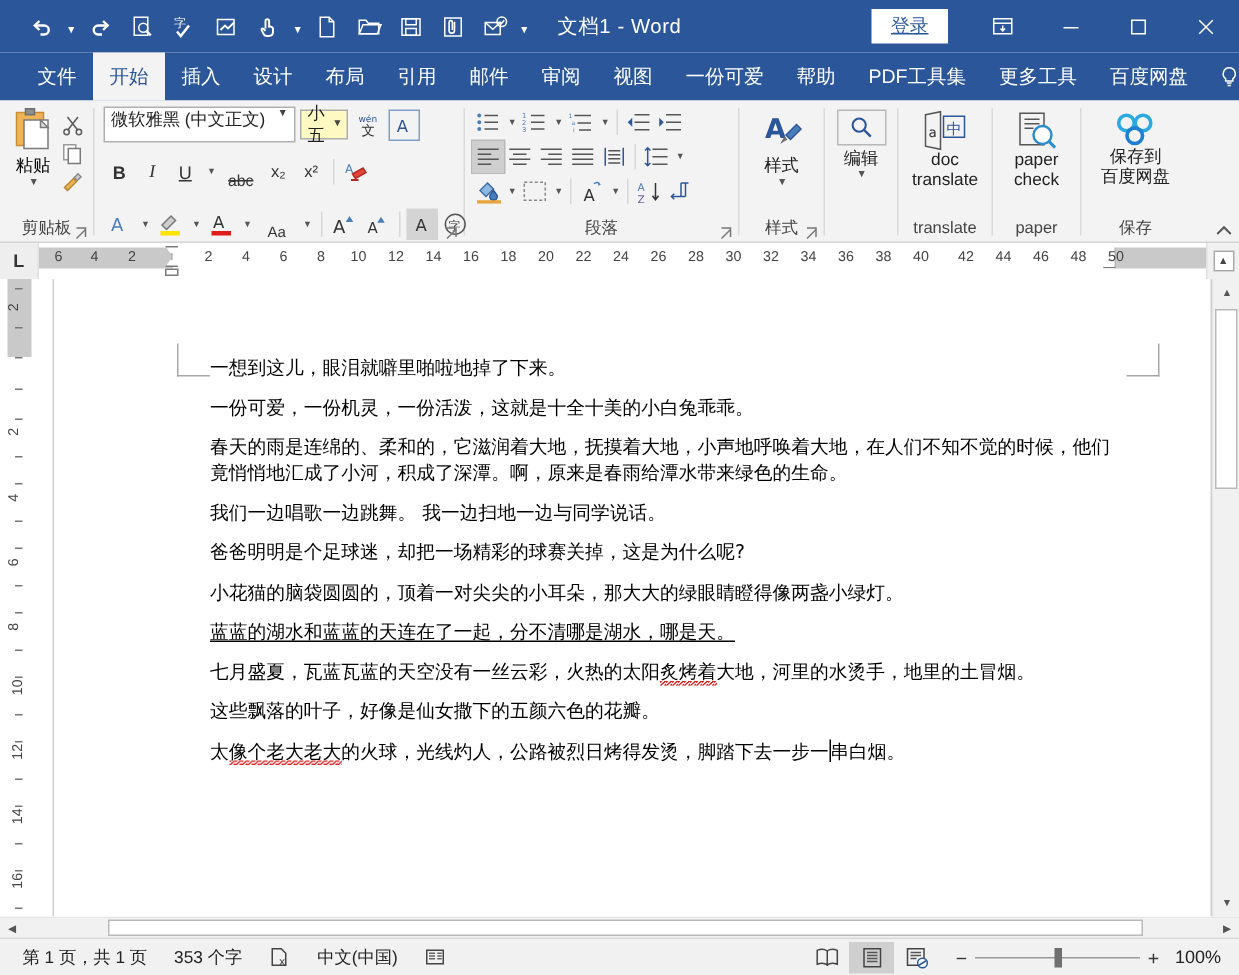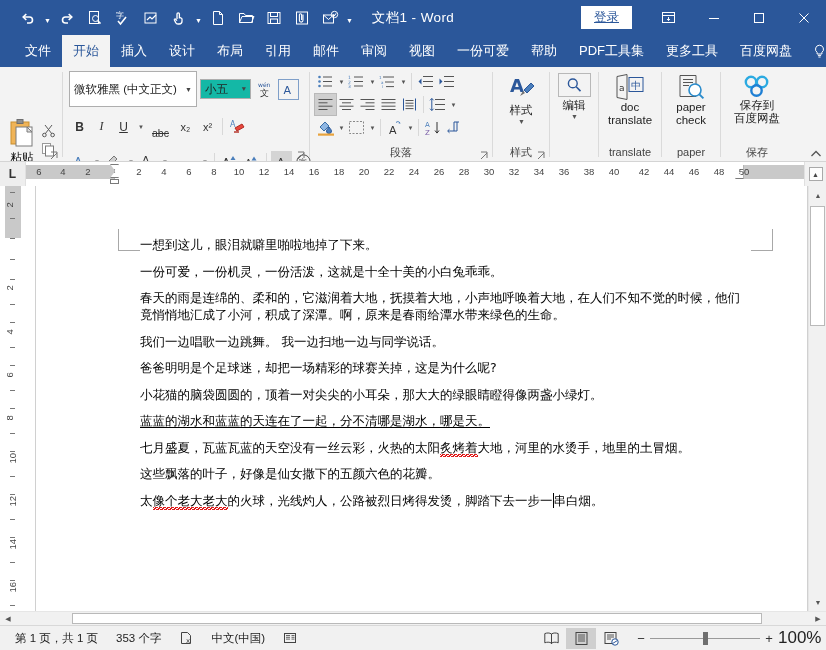"微软雅黑 (中文正文)" .fontname { align-items: center -> flex-start; height: 36px -> 24px }
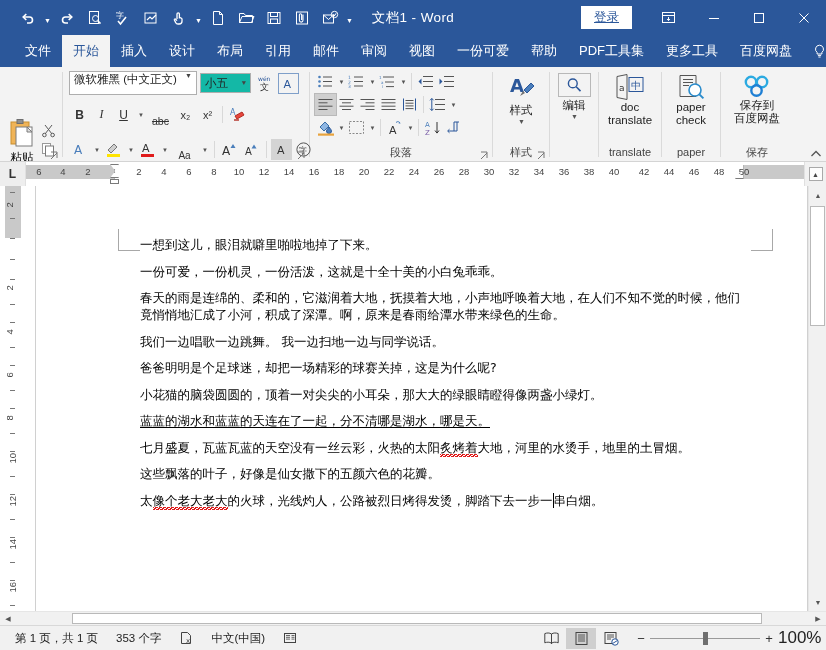"小五" .fontsize { background: #14b8a6 -> #fef9c3; width: 51px -> 32px }
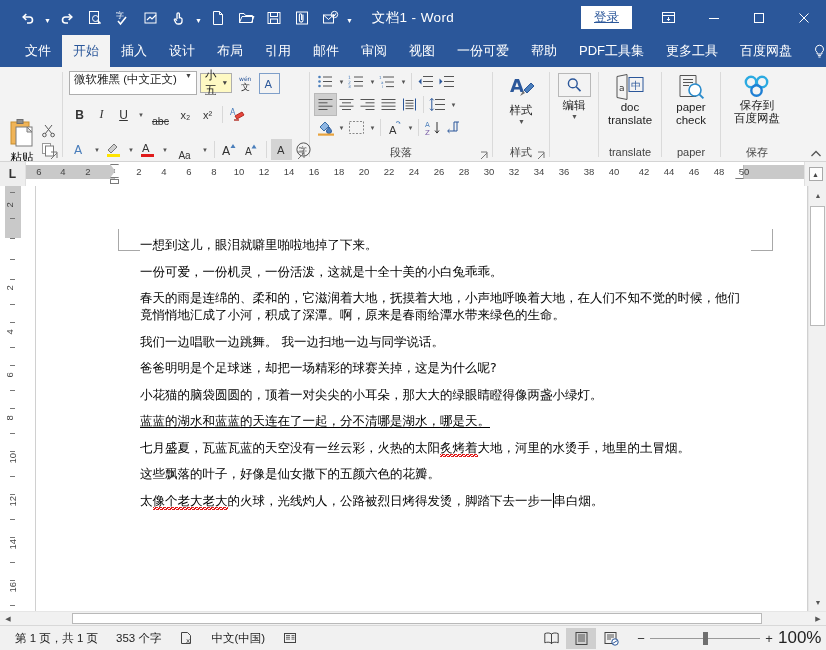"粘贴" div.rgroup-body { margin-top: 47px -> none }
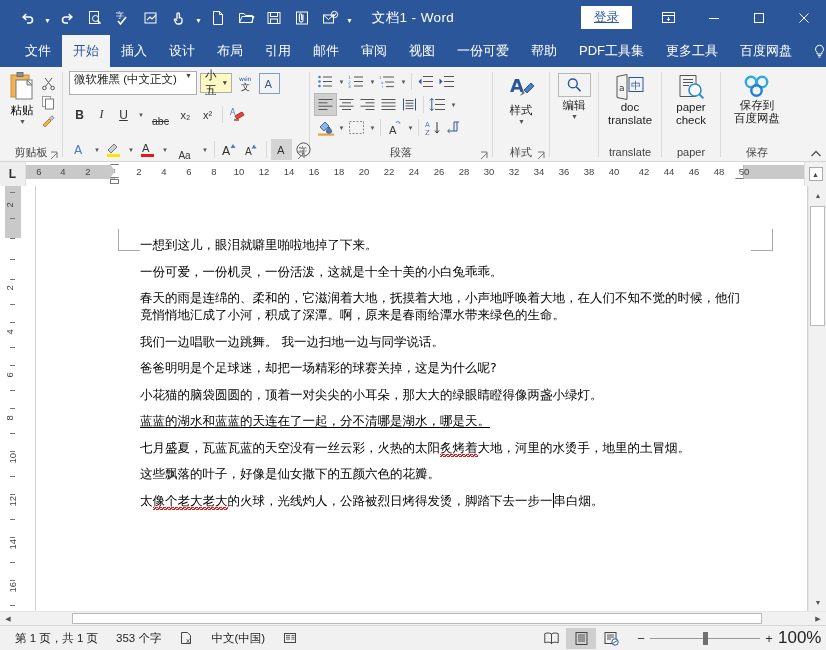"100%" .zoom-val { font-size: 17px -> 12px }
